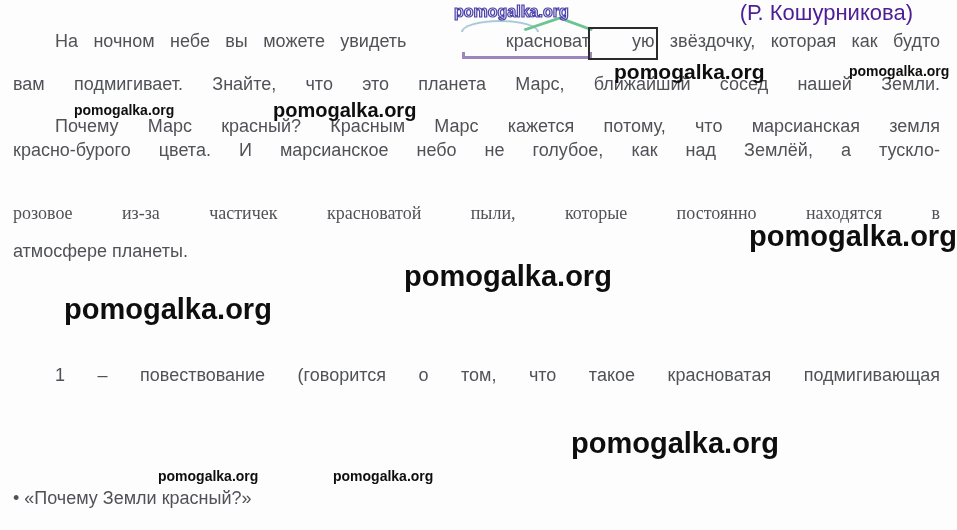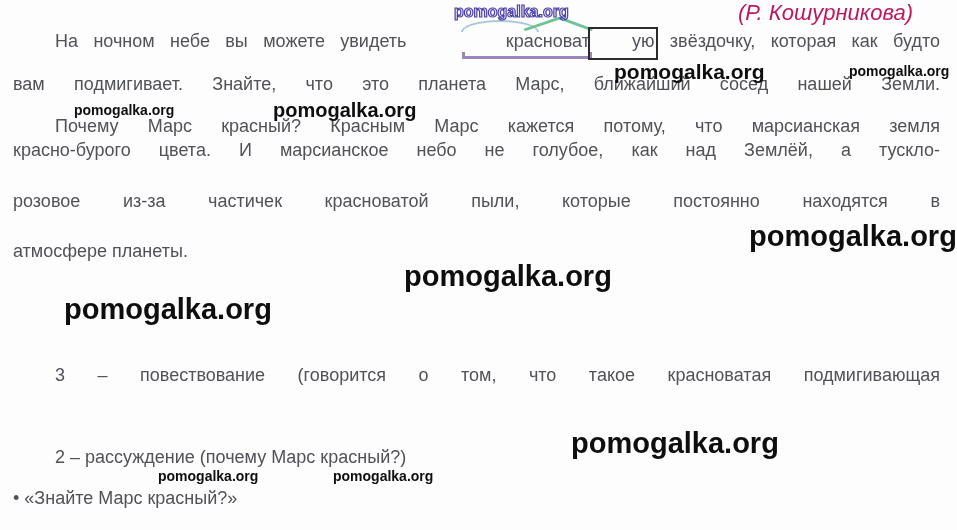"(Р. Кошурникова)" .author-line { color: #be185d -> #4c1d95; font-style: italic -> none }
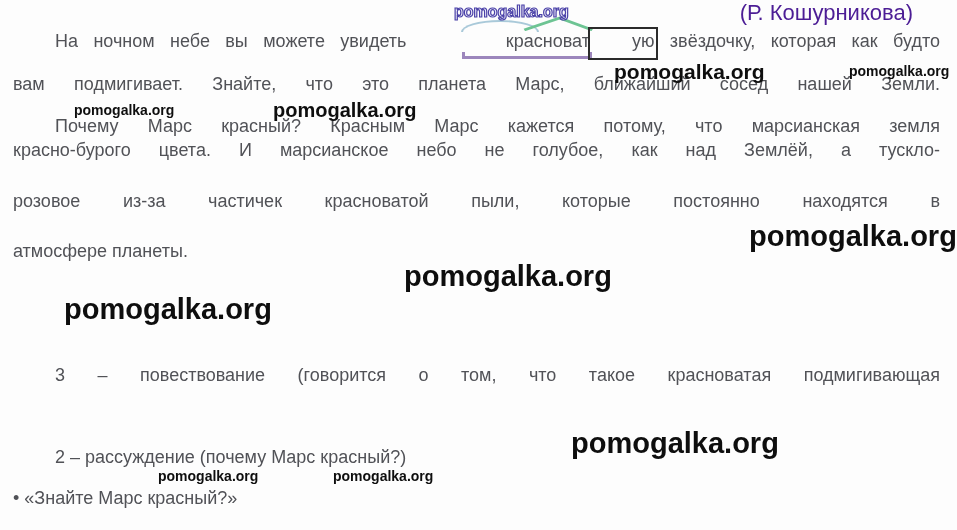"розовое из-за частичек красноватой пыли," div.line { font-family: none -> Liberation Serif, serif; top: 190px -> 202px }
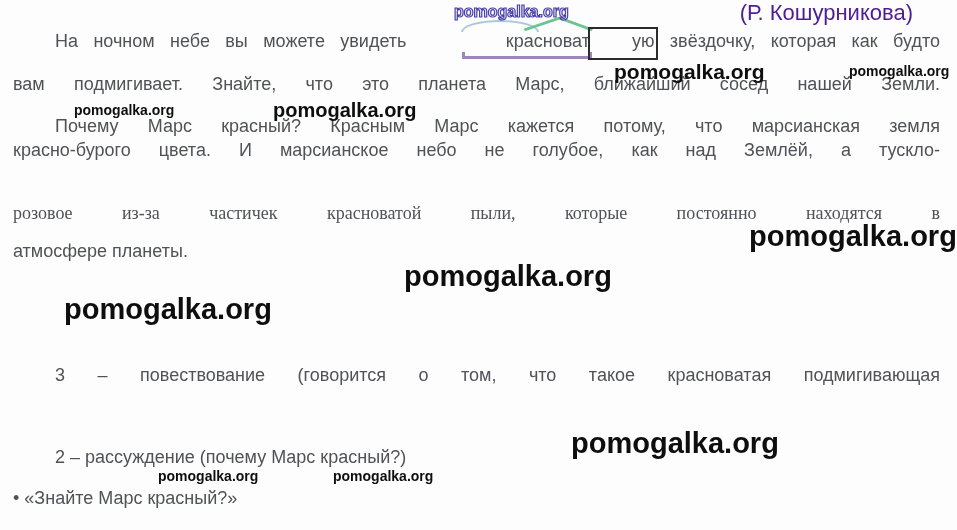"3 – повествование (говорится о" div.line { text: 3 -> 1 }
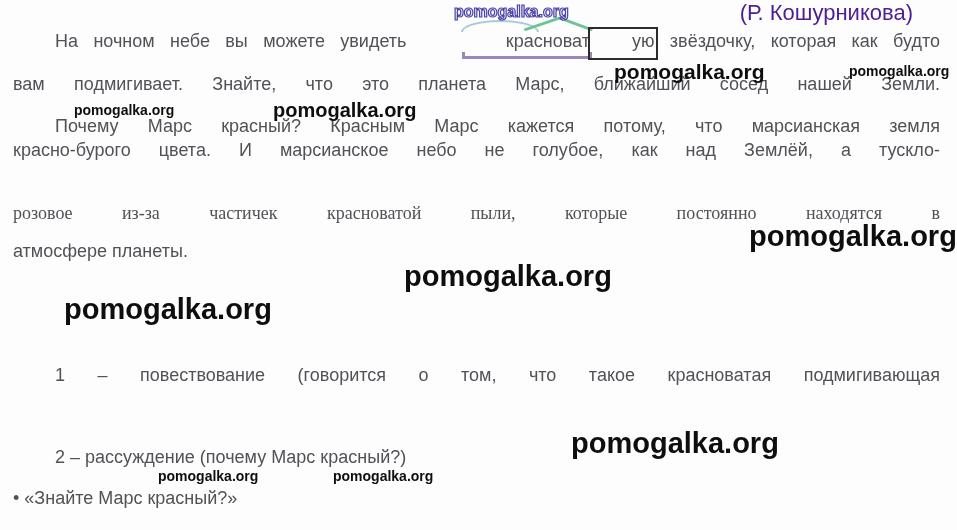"2 – рассуждение (почему Марс" div.line { html: <div>2 – рассуждение (почему Марс красный?)</div> -> none }
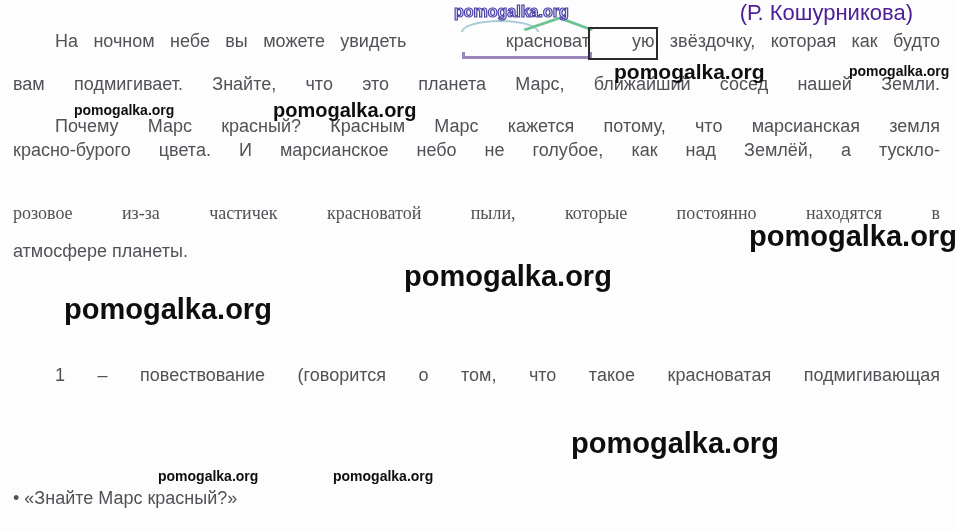"• «Знайте Марс красный?»" div.line { text: Знайте Марс -> Почему Земли }
